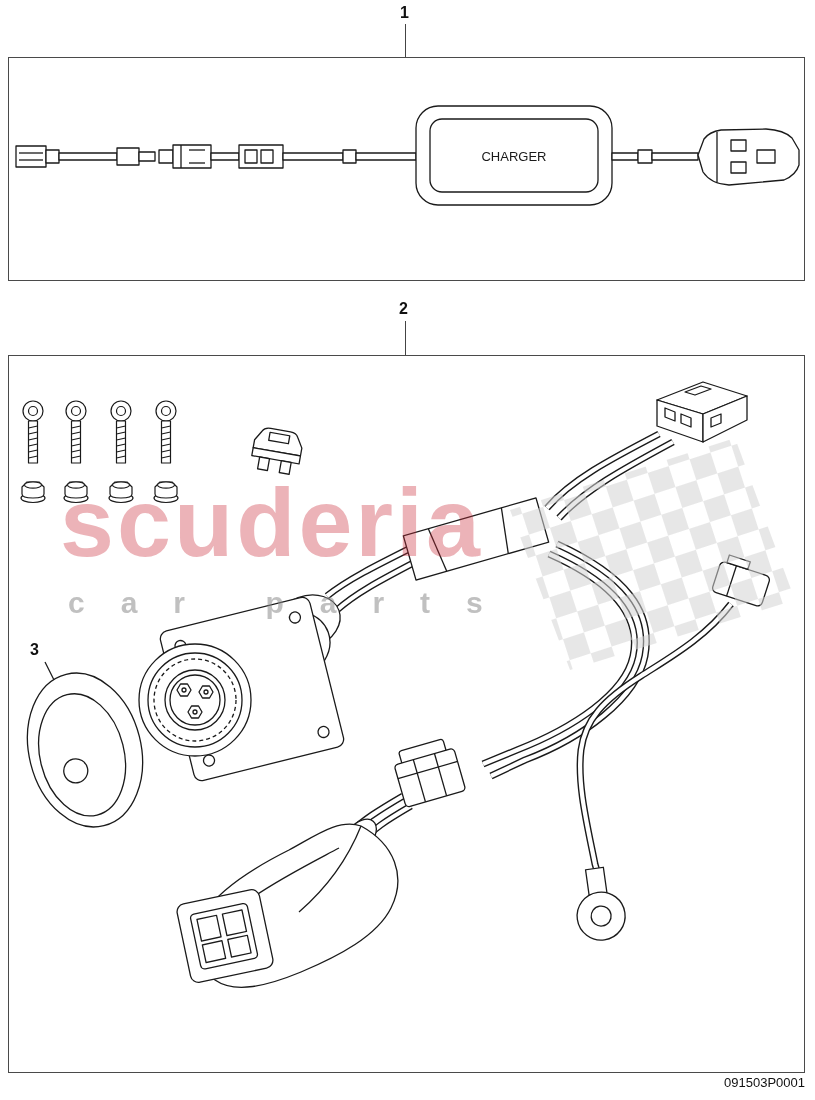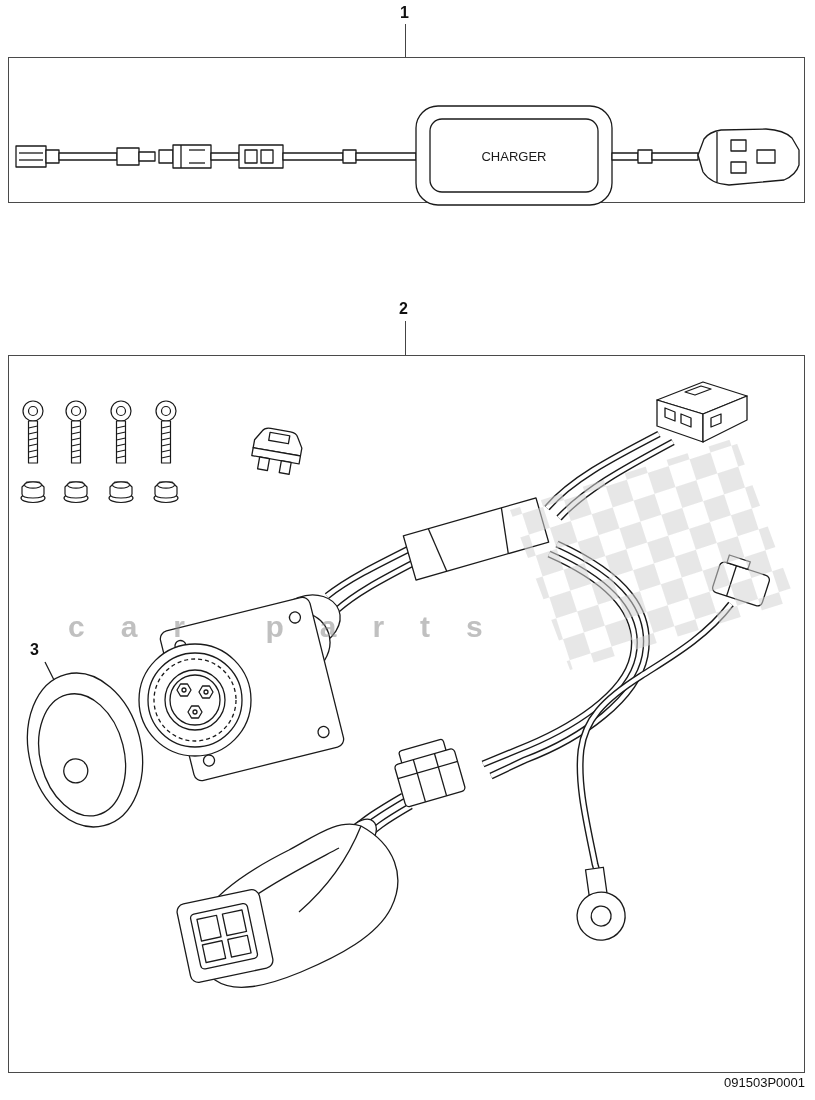"CHARGER" div.frame { height: 146px -> 224px }
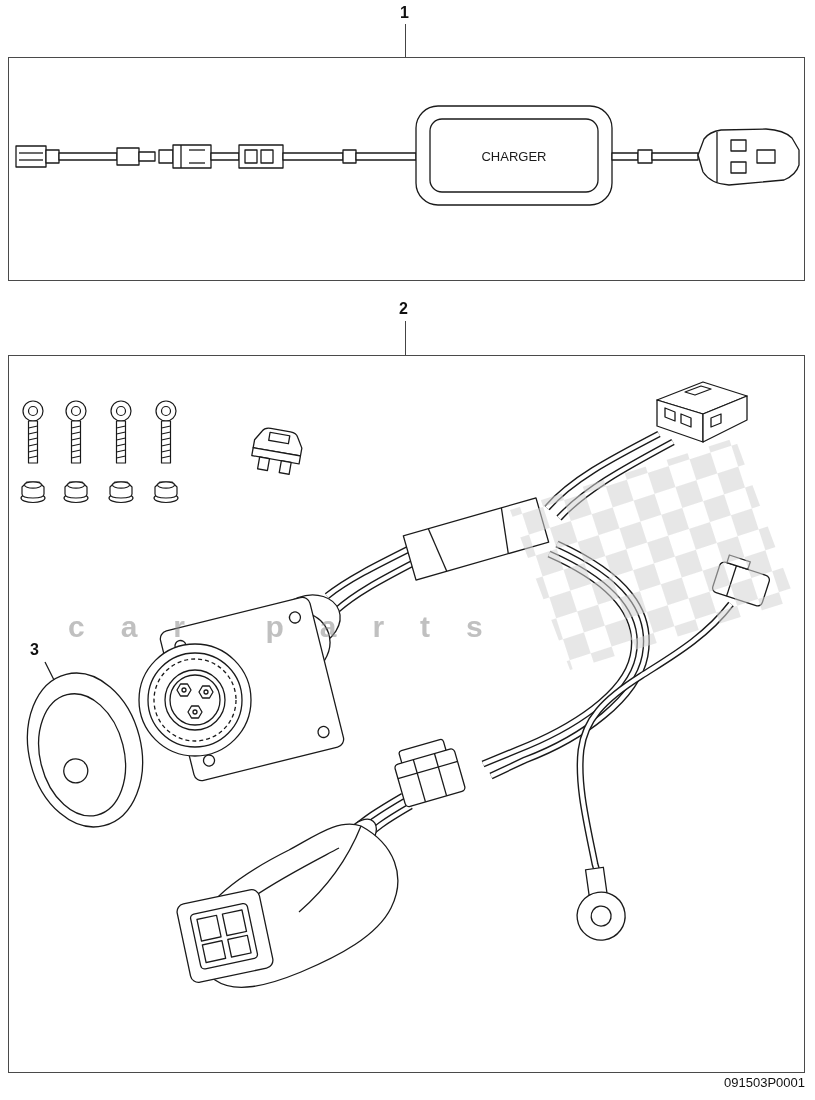"scuderia" div.wm-brand { html: none -> <div>scuderia</div> }
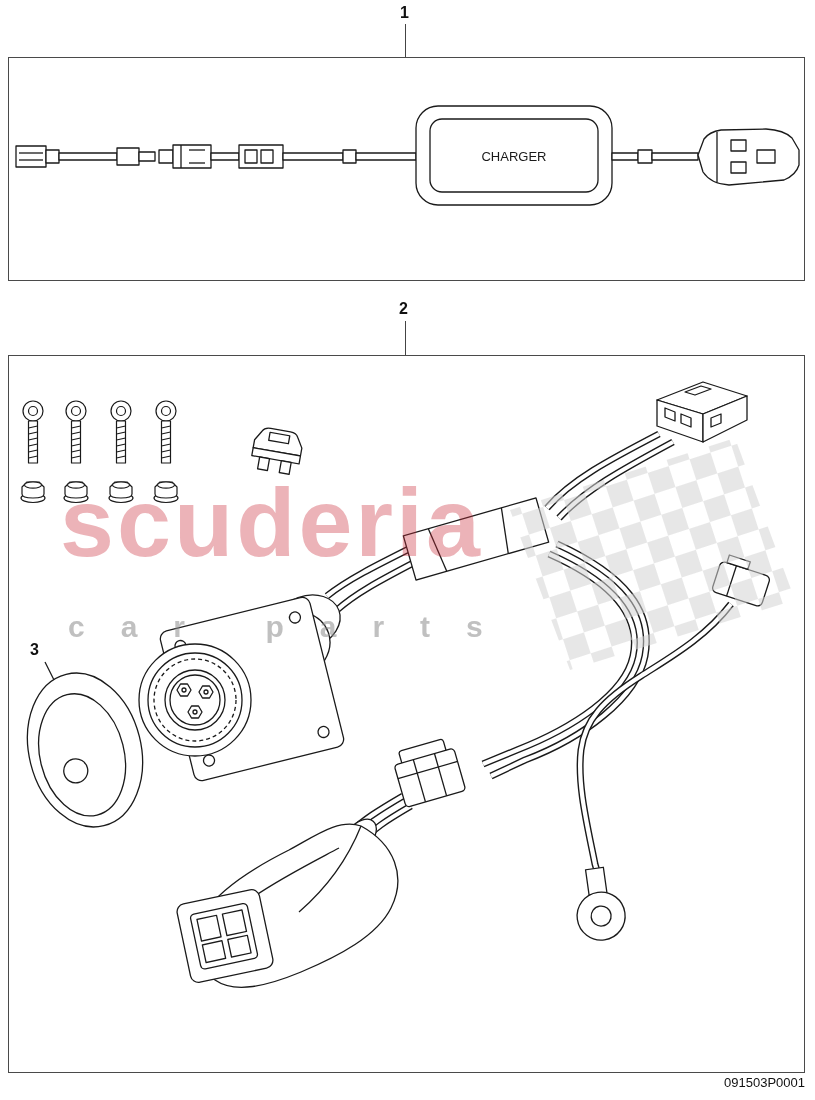"car parts" .wm-sub { margin-top: 24px -> none }
